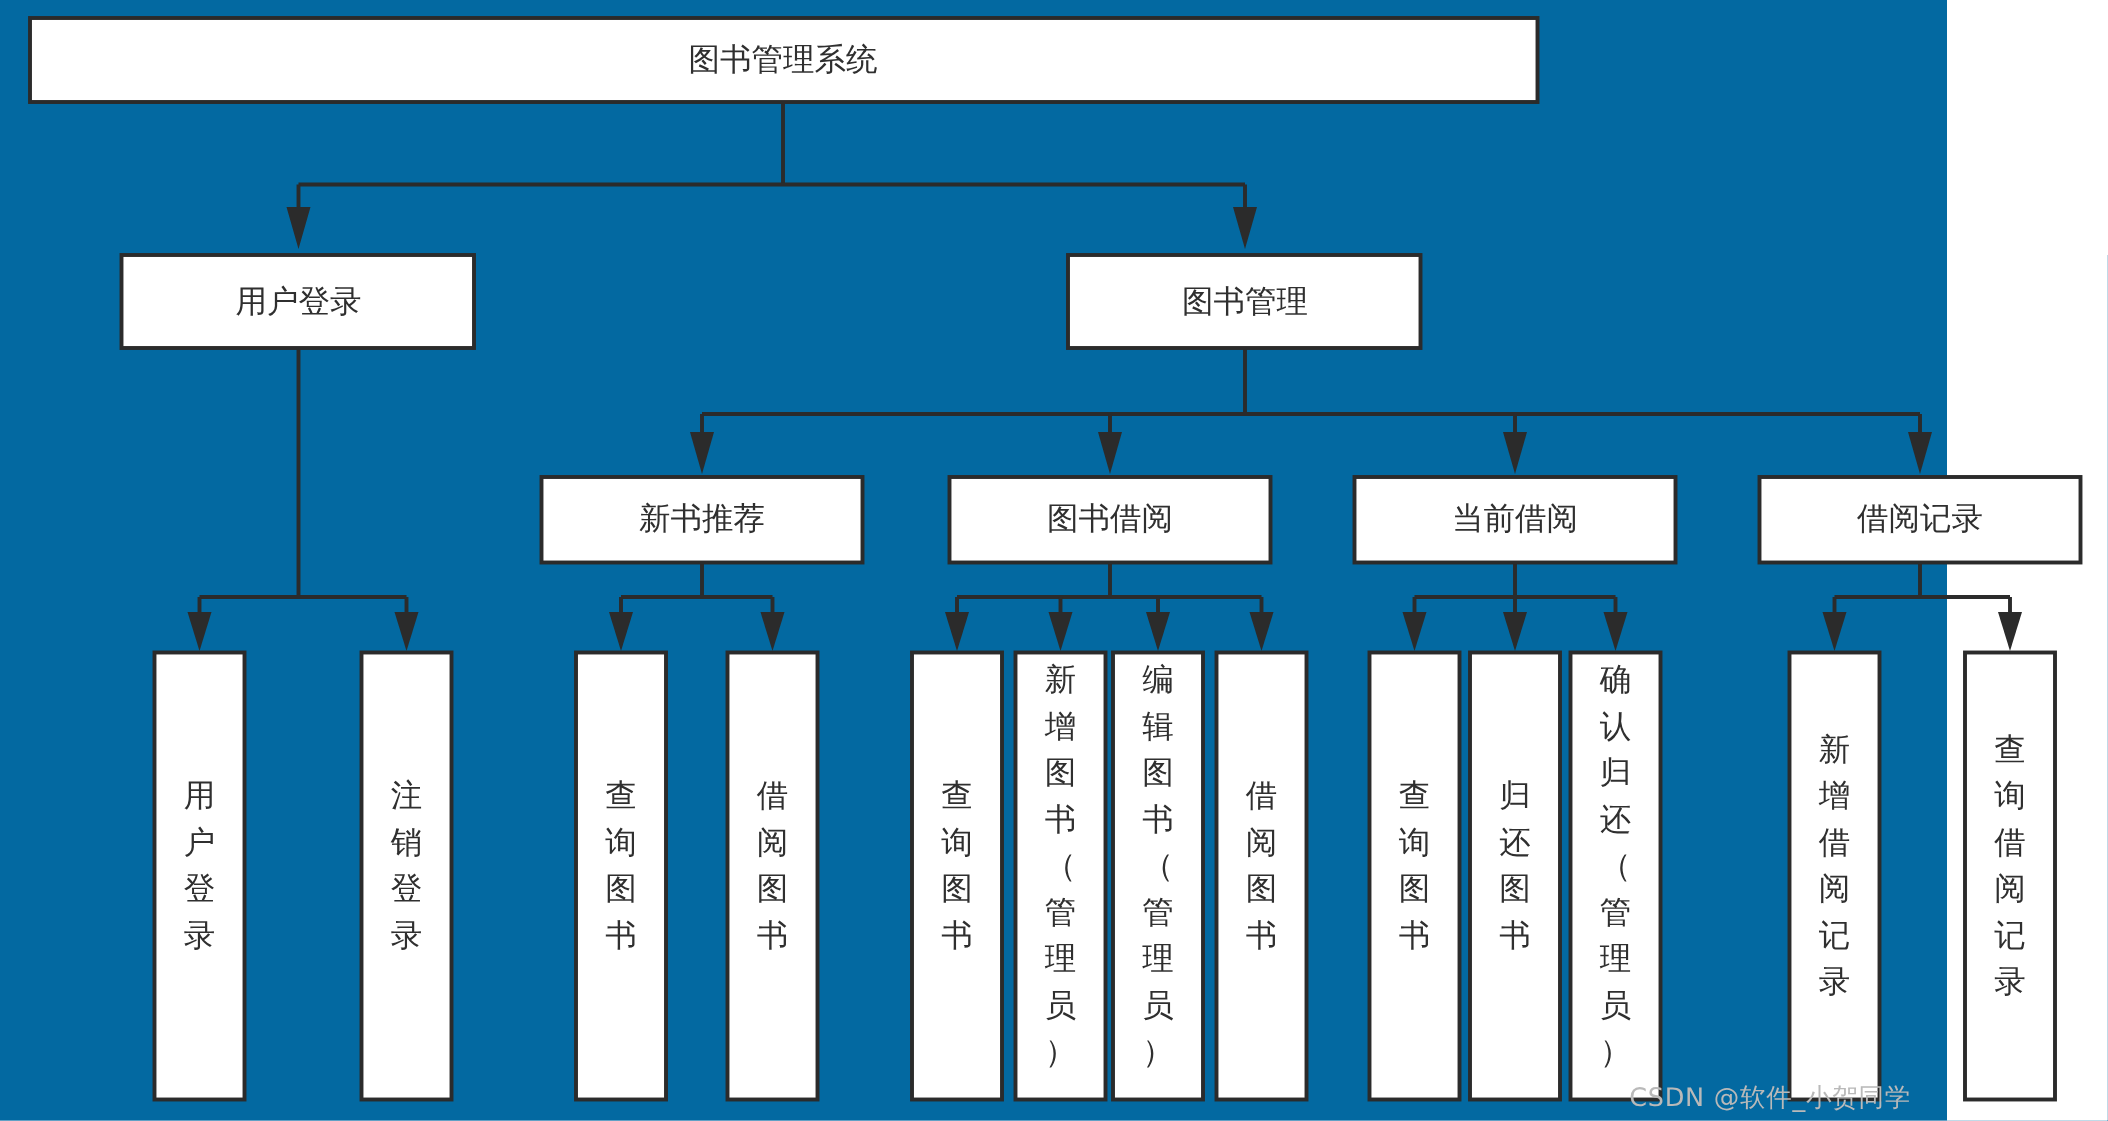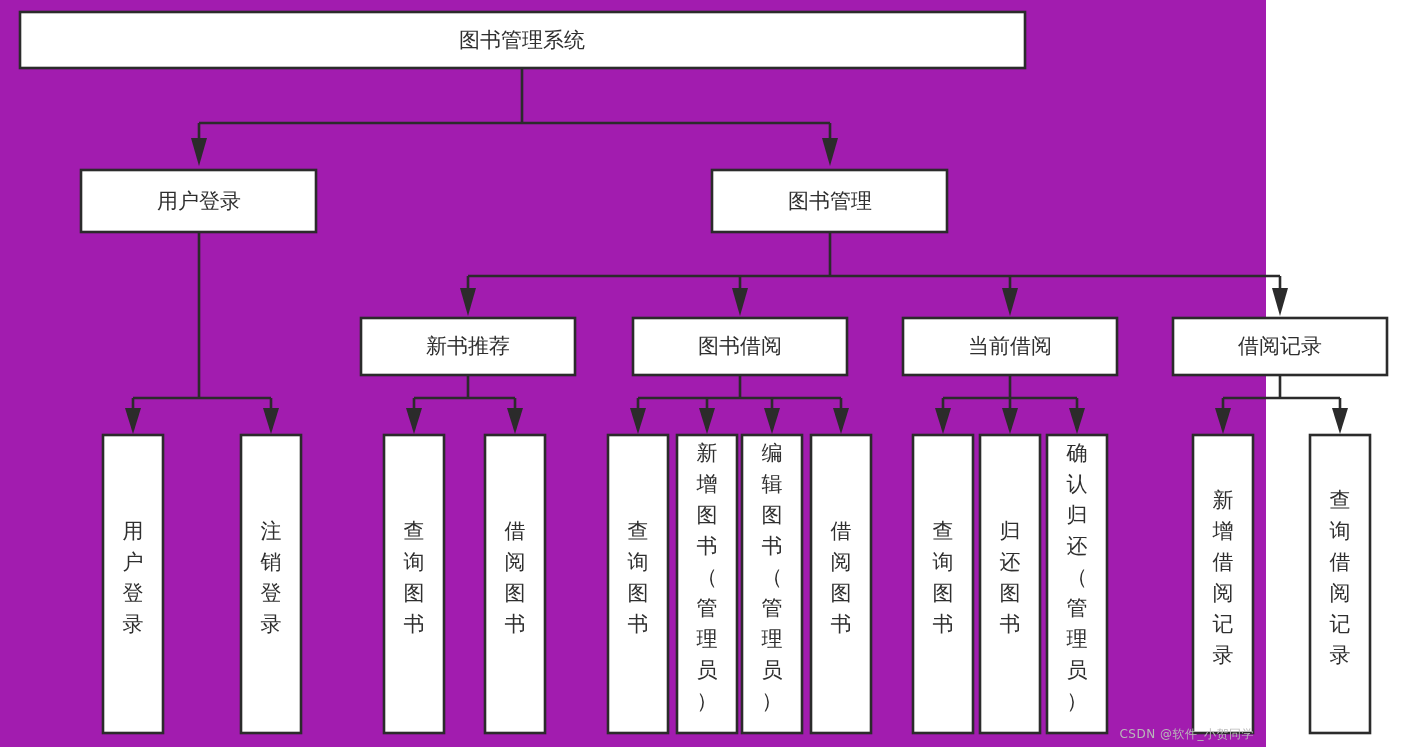"图书管理系统" #diagram-root { background: #a21caf -> #0369a1; padding-left: none -> 32px }
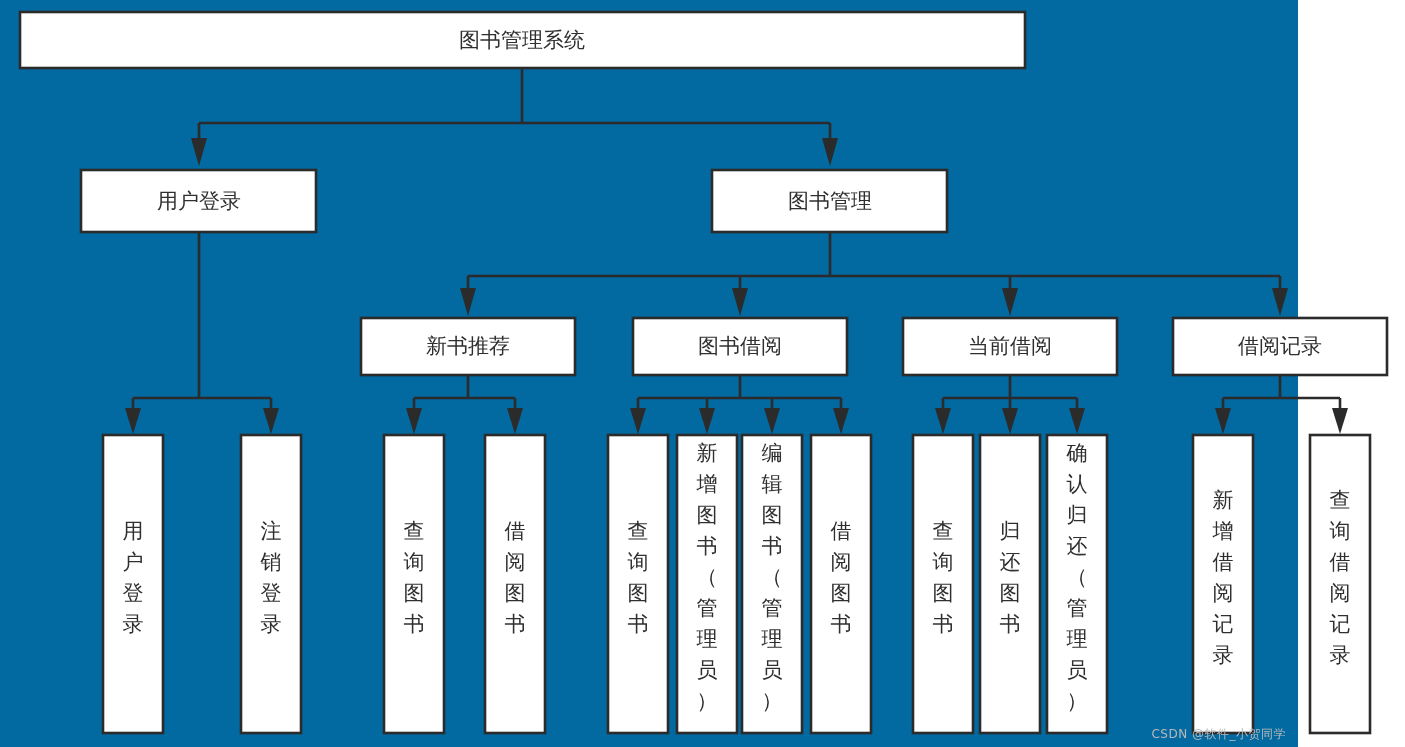"CSDN @软件_小贺同学" .watermark { font-size: 12px -> 17px; right: 12px -> 24px }
